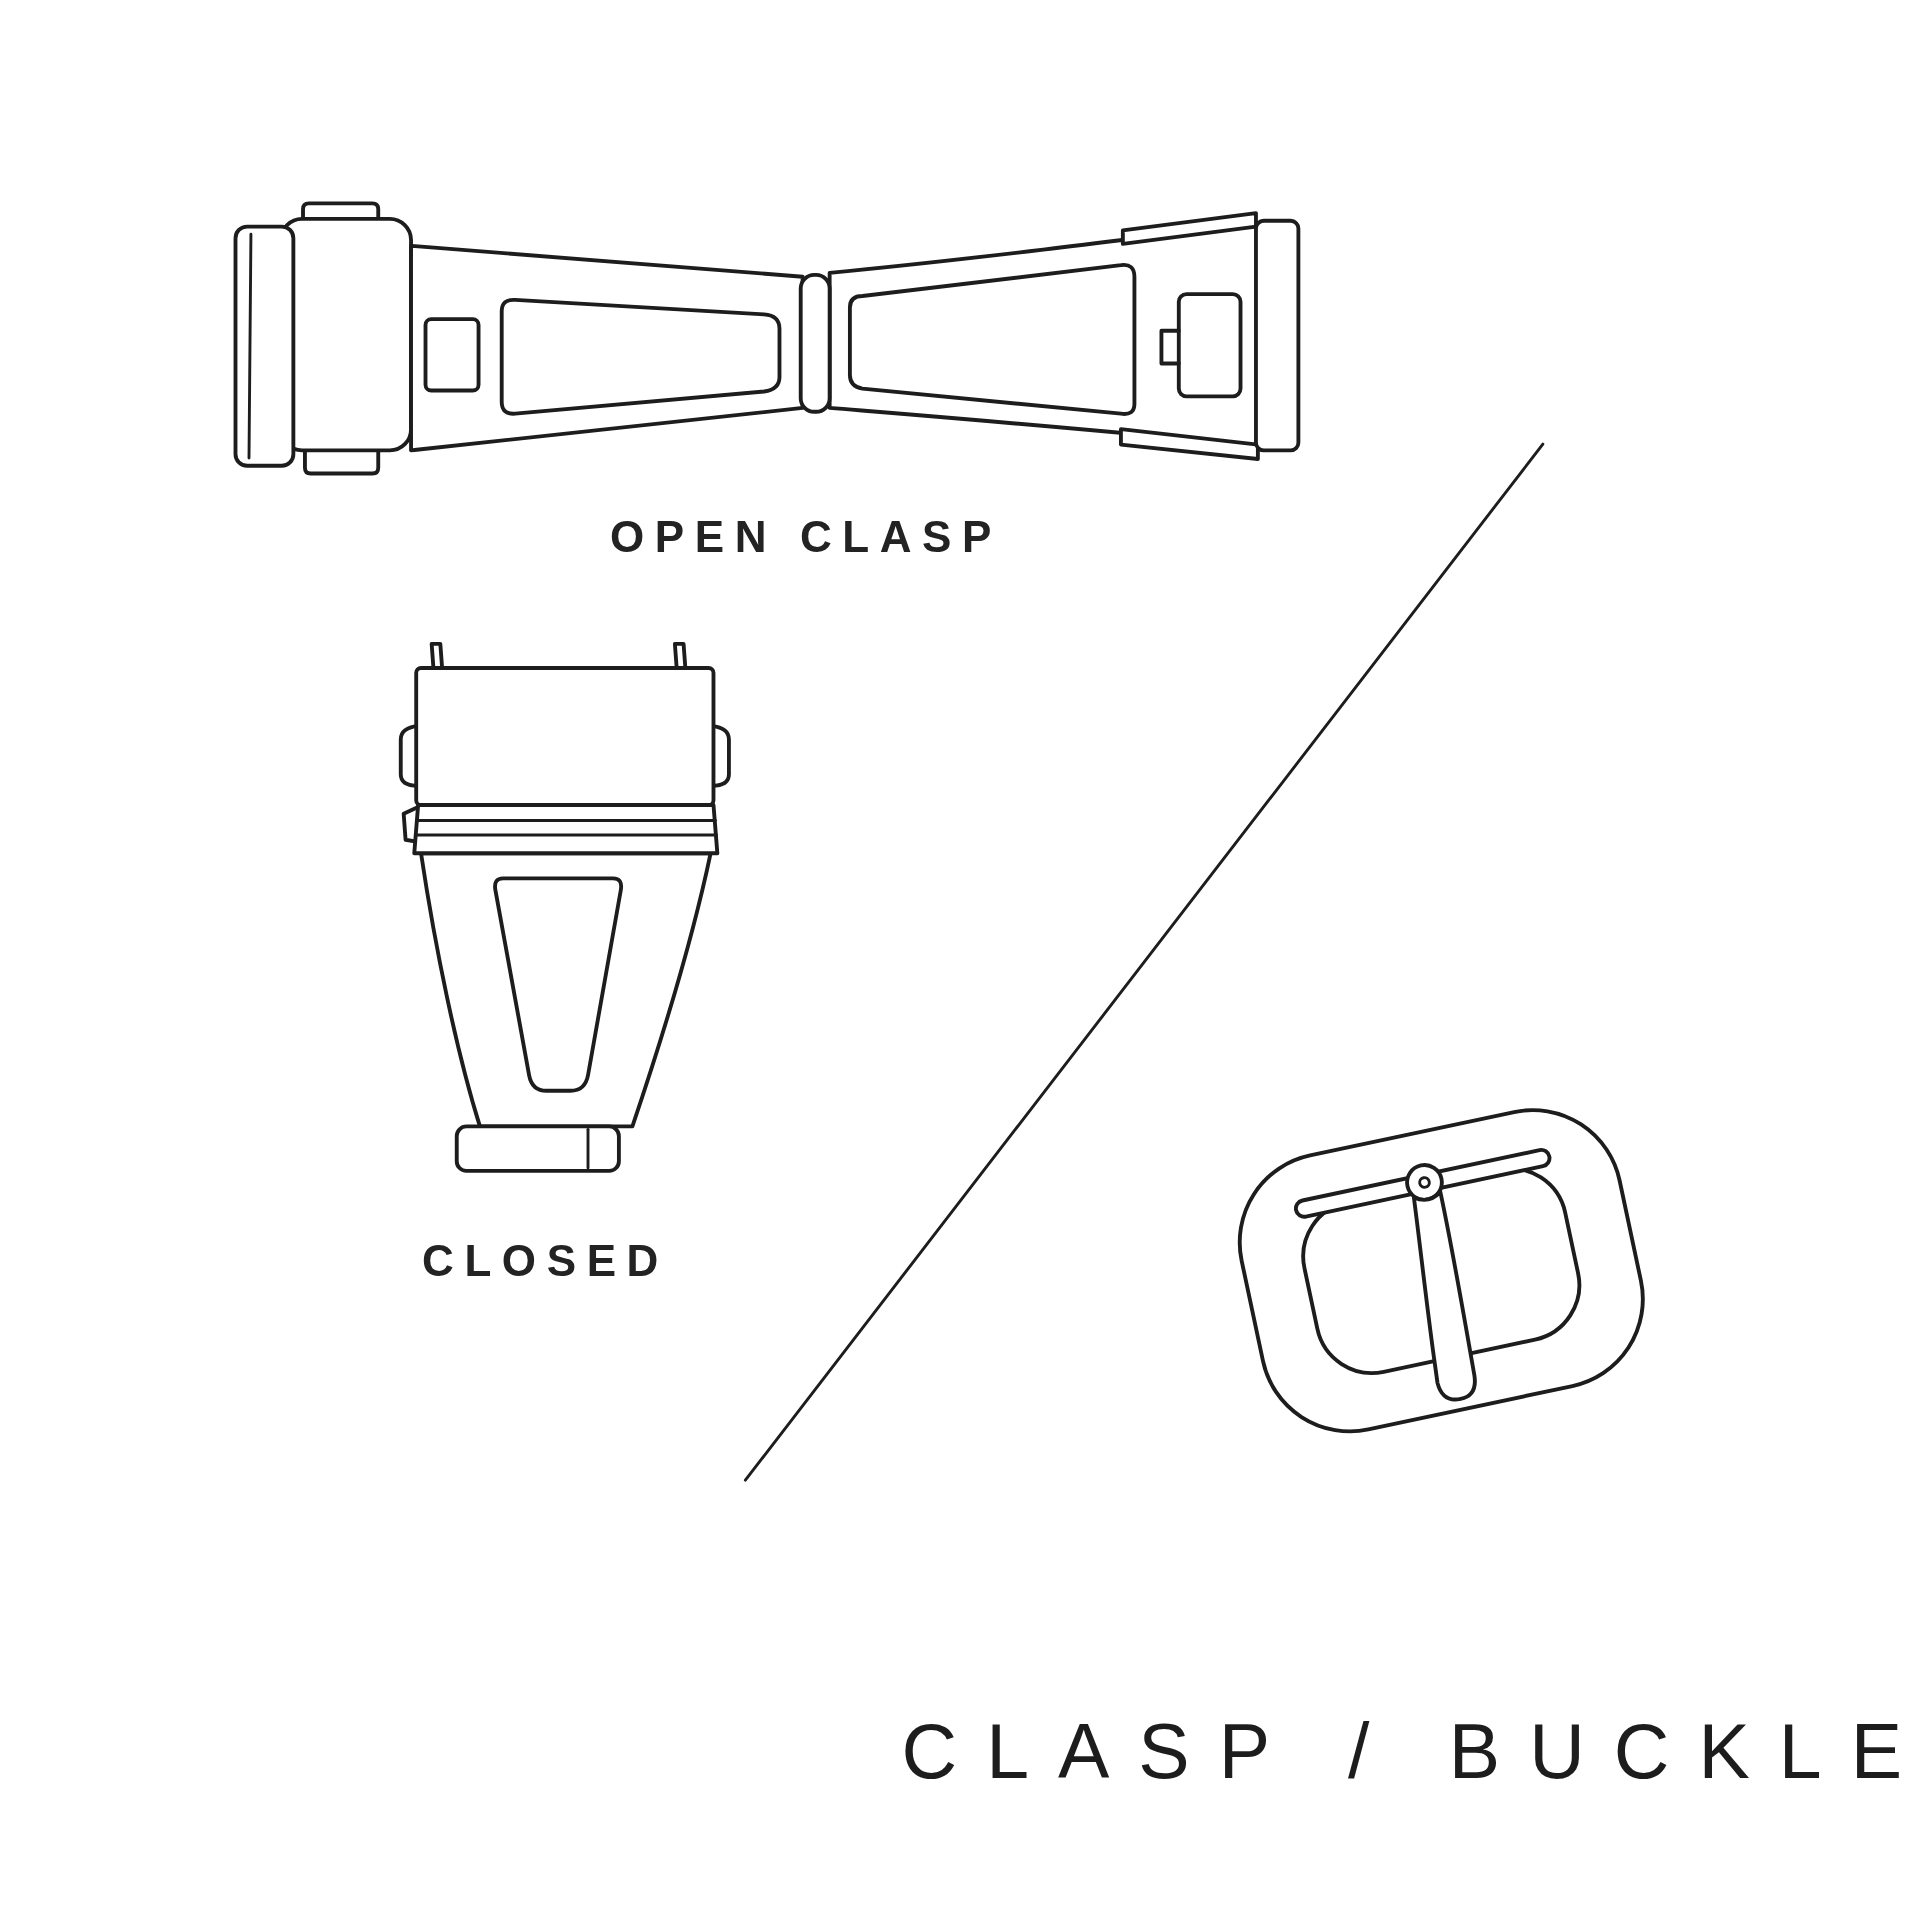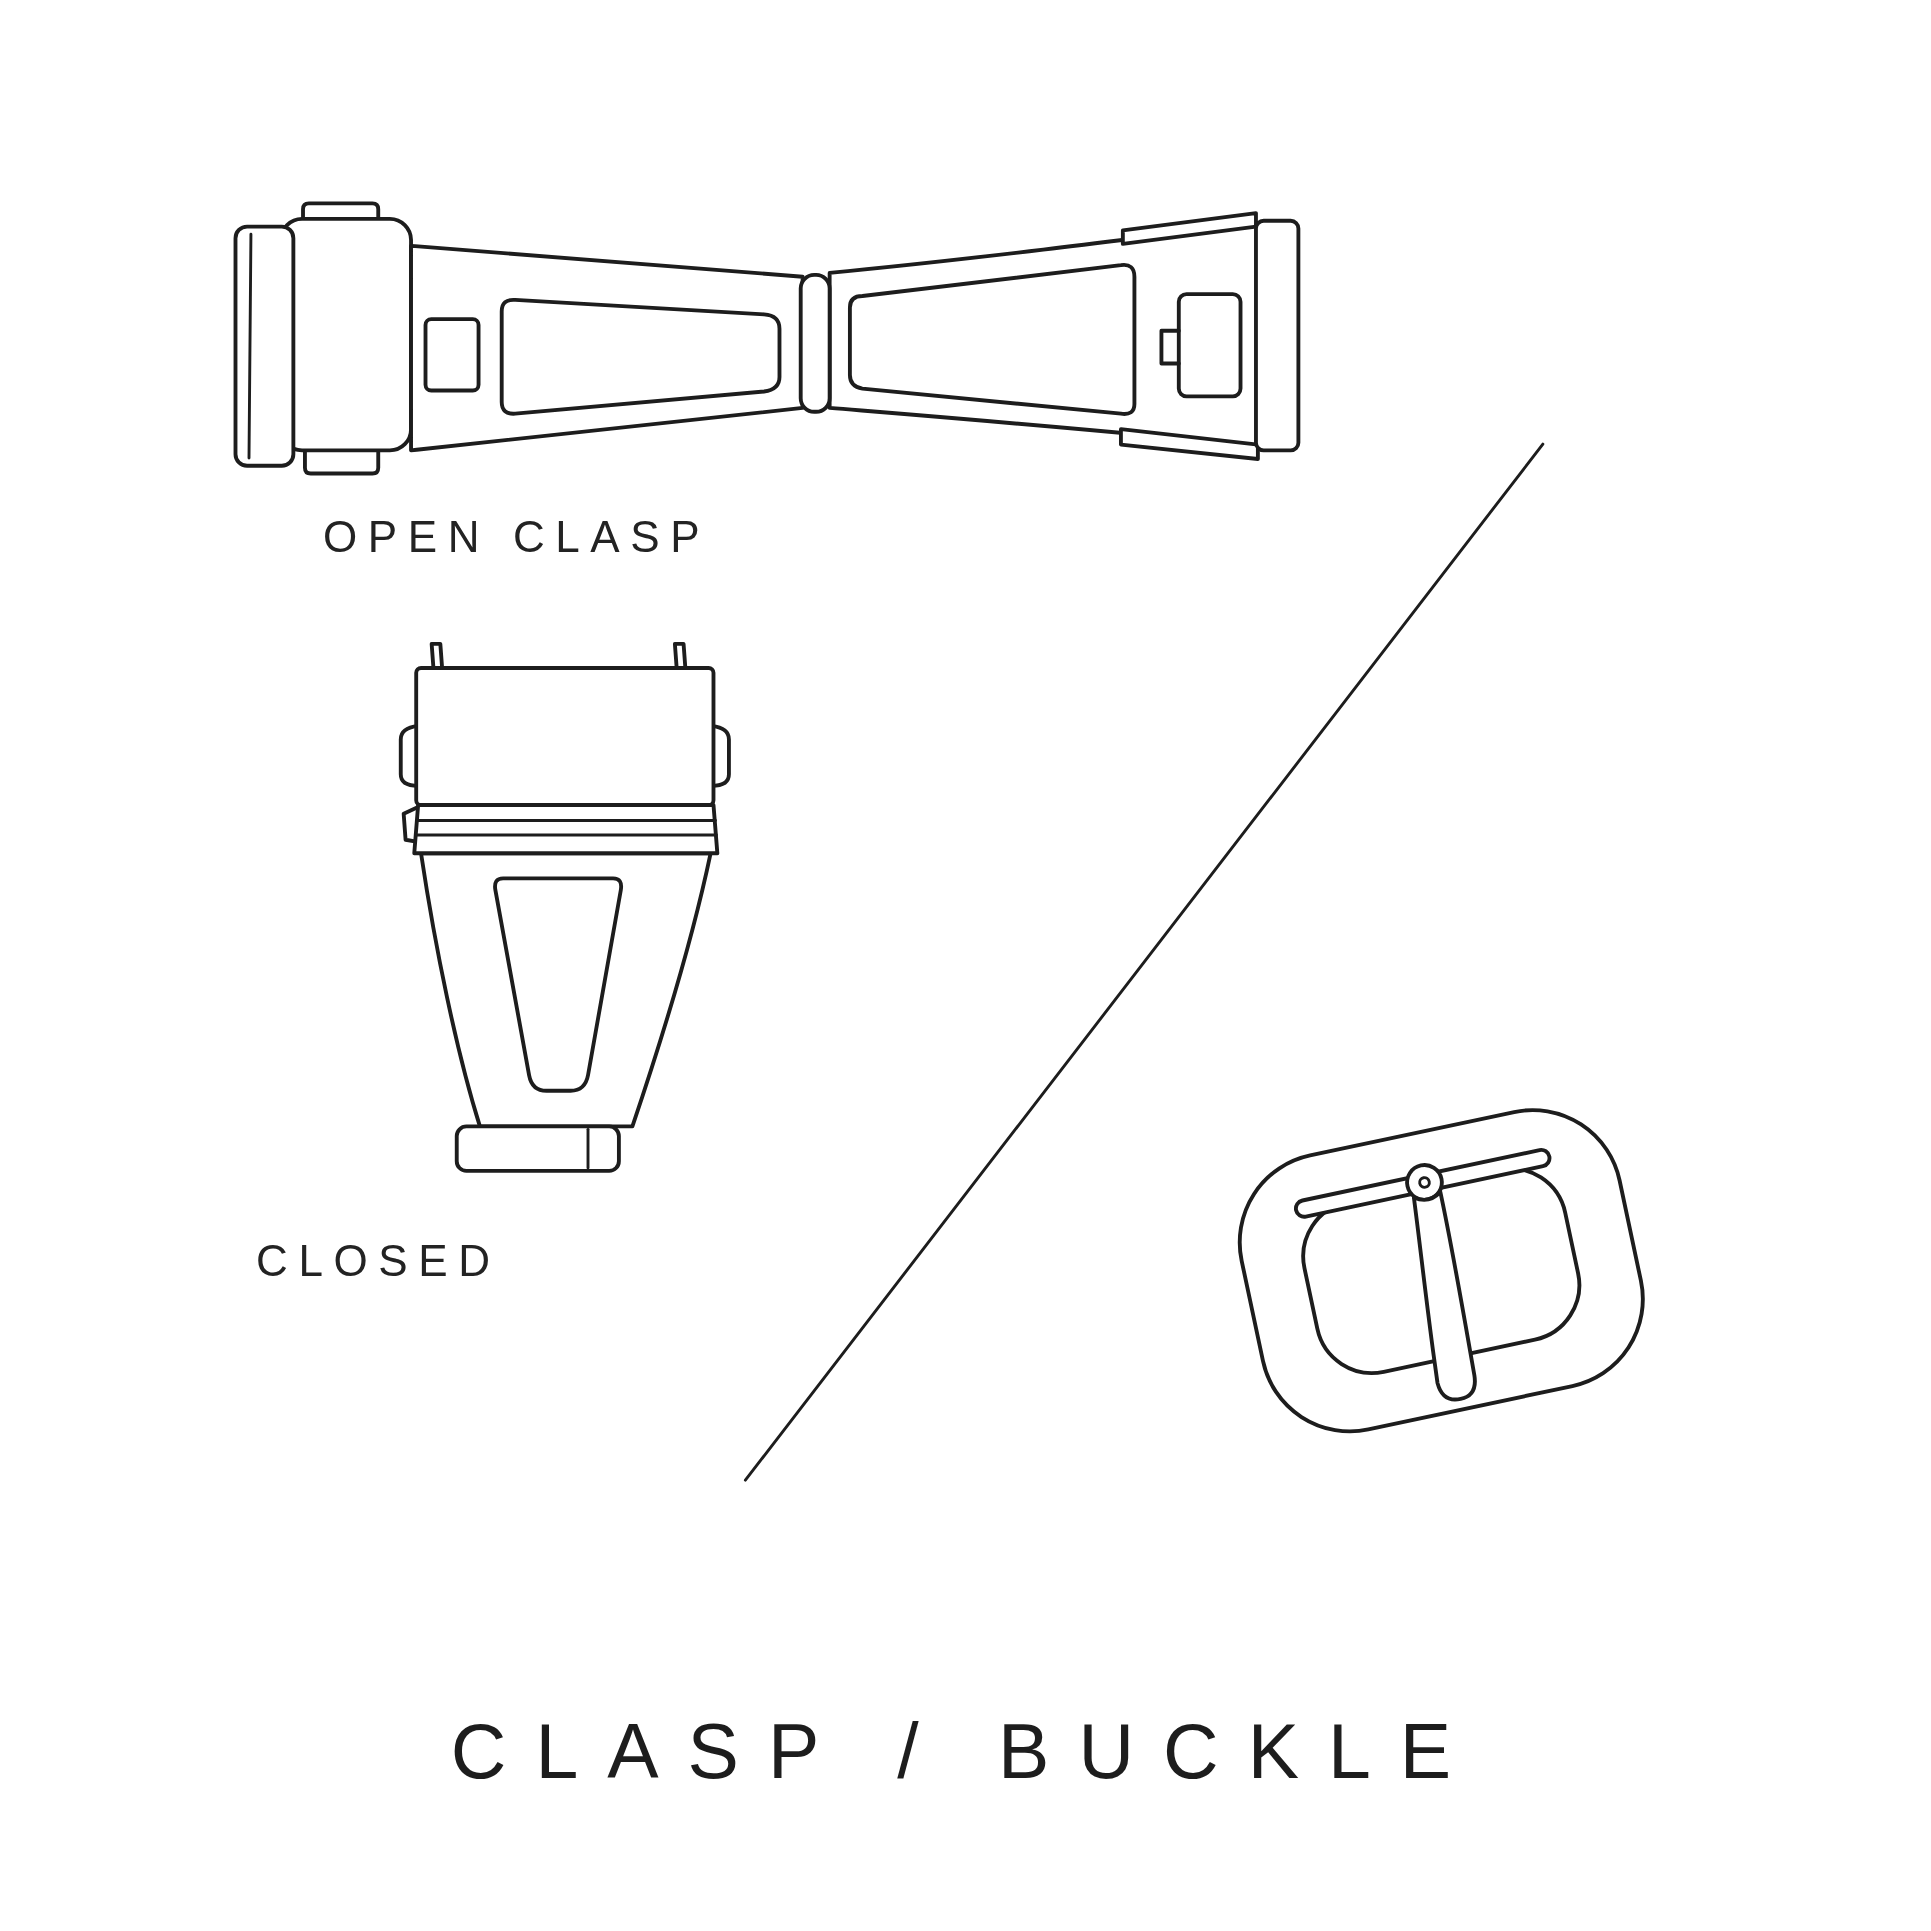"OPEN CLASP" .caption { font-weight: 400 -> 700; text-align: none -> center }
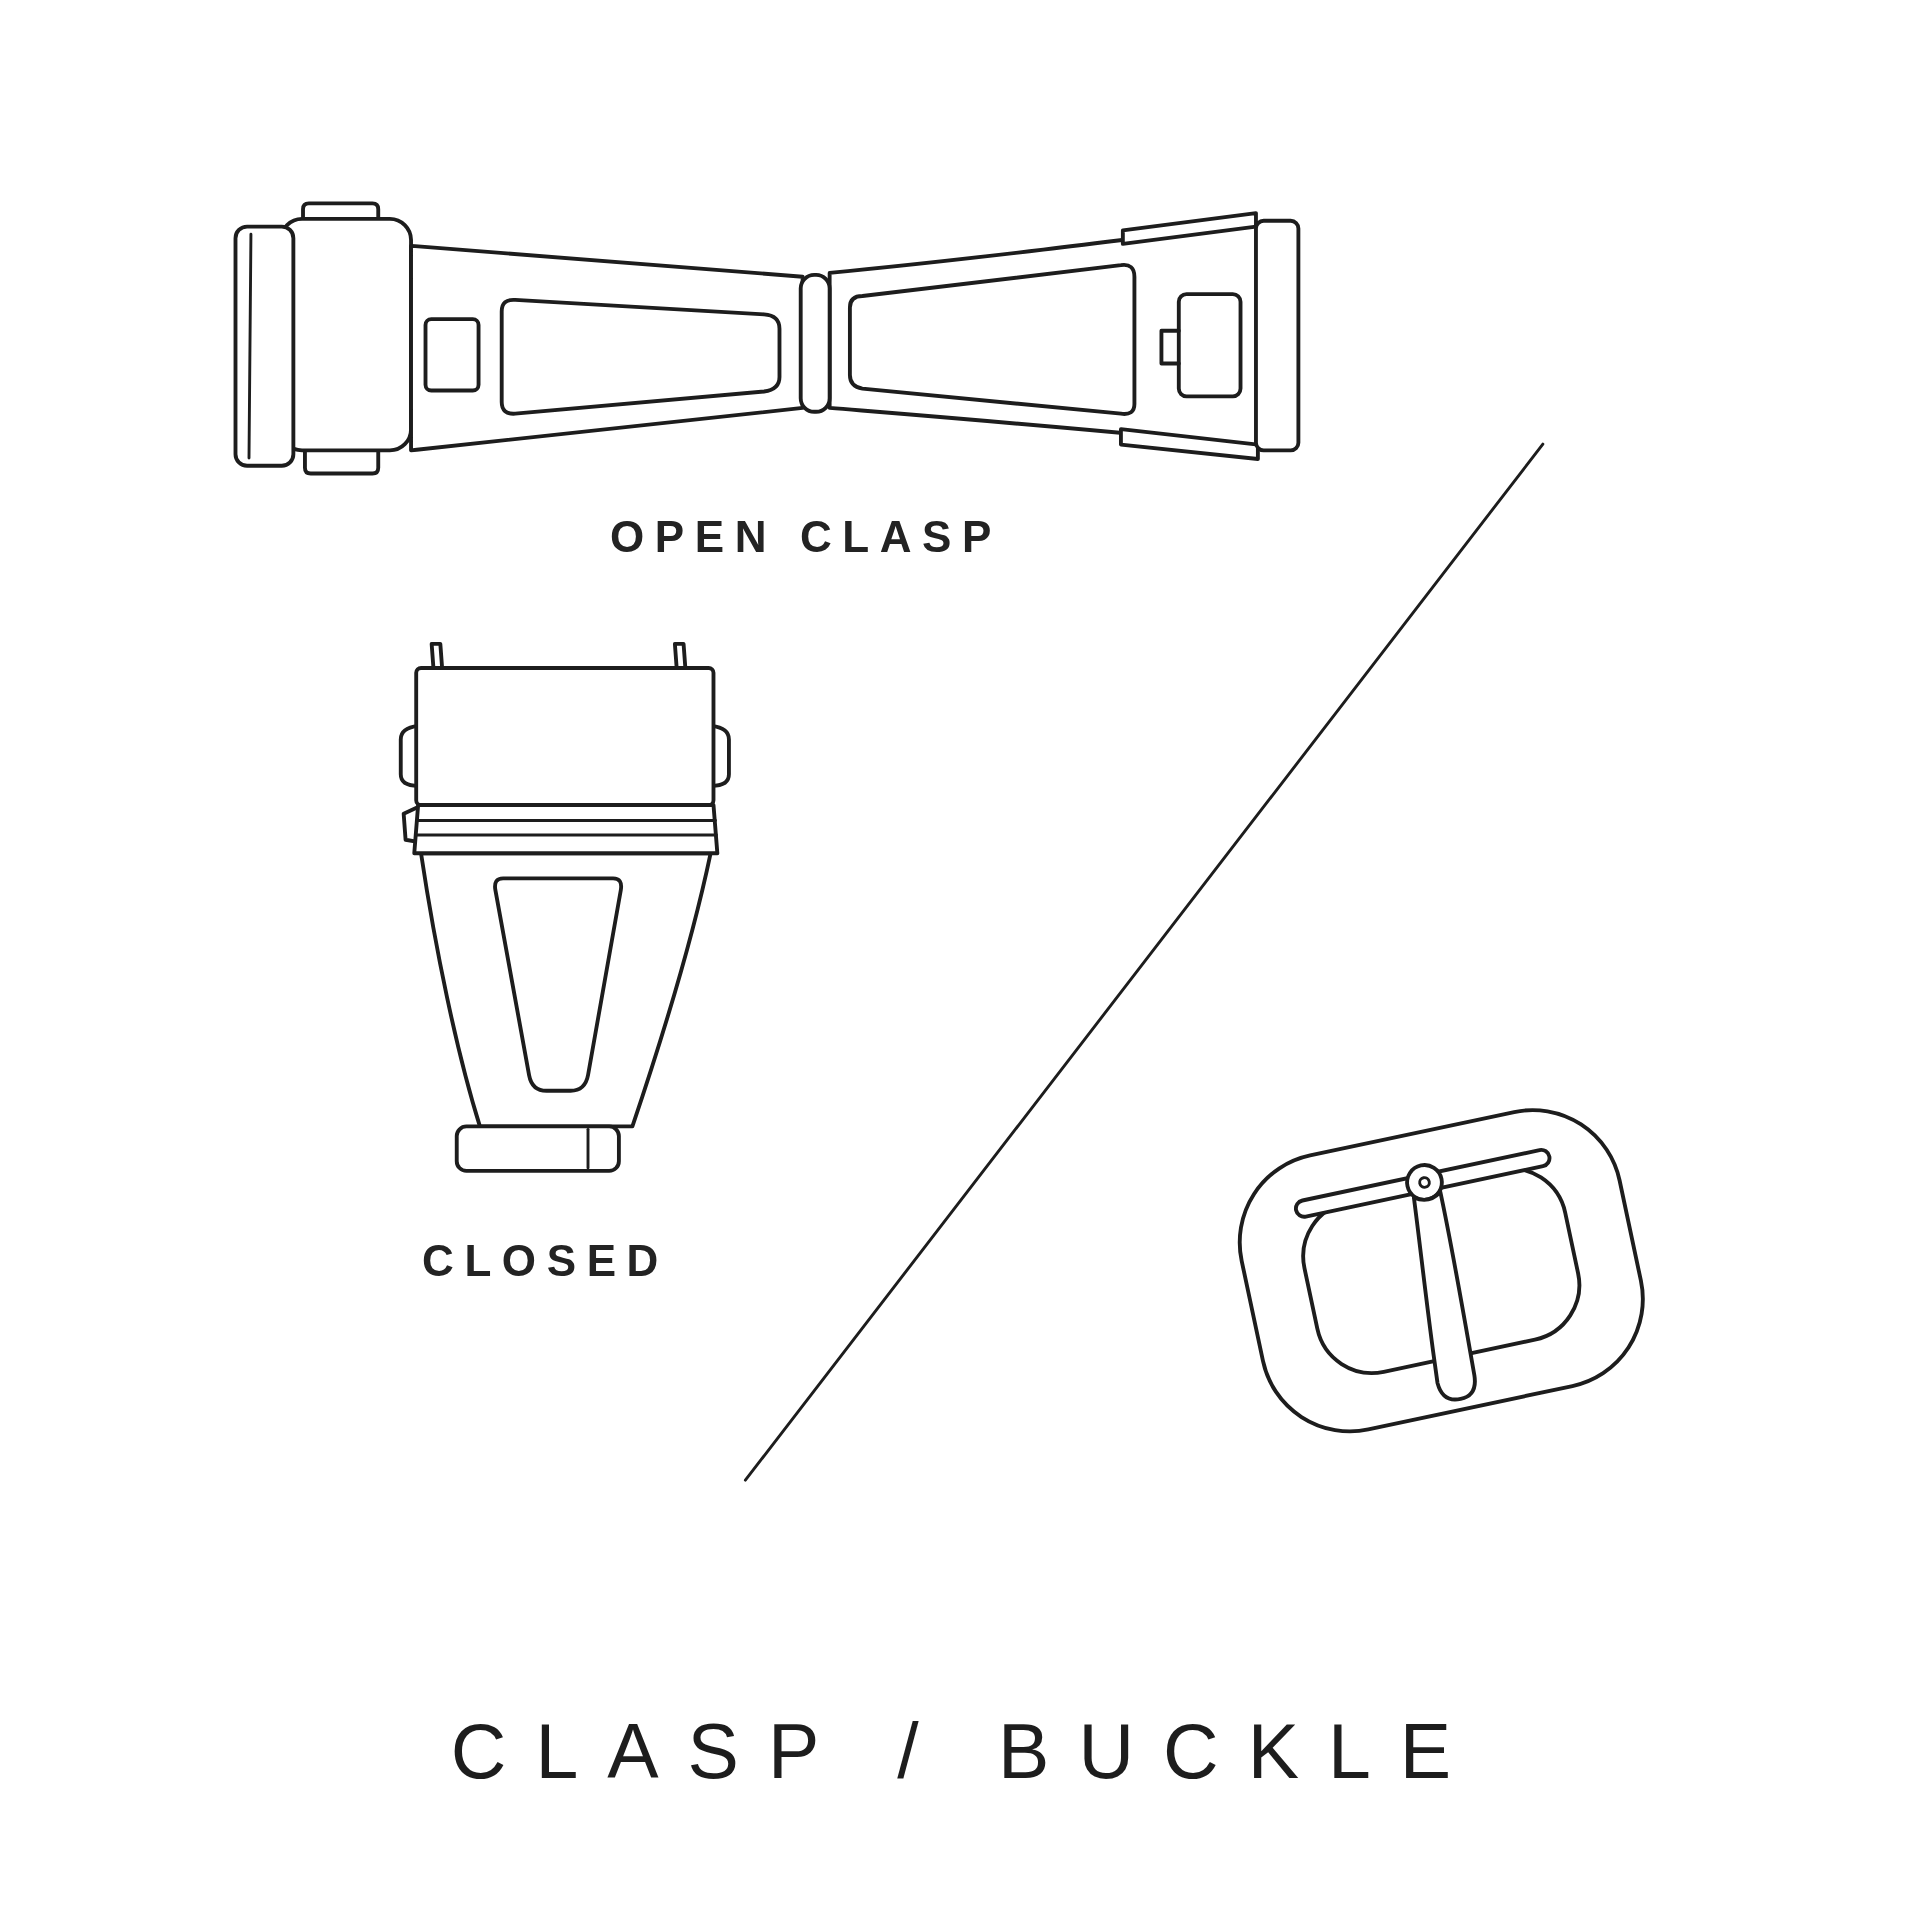"CLASP / BUCKLE" .page-title { text-align: center -> right }
